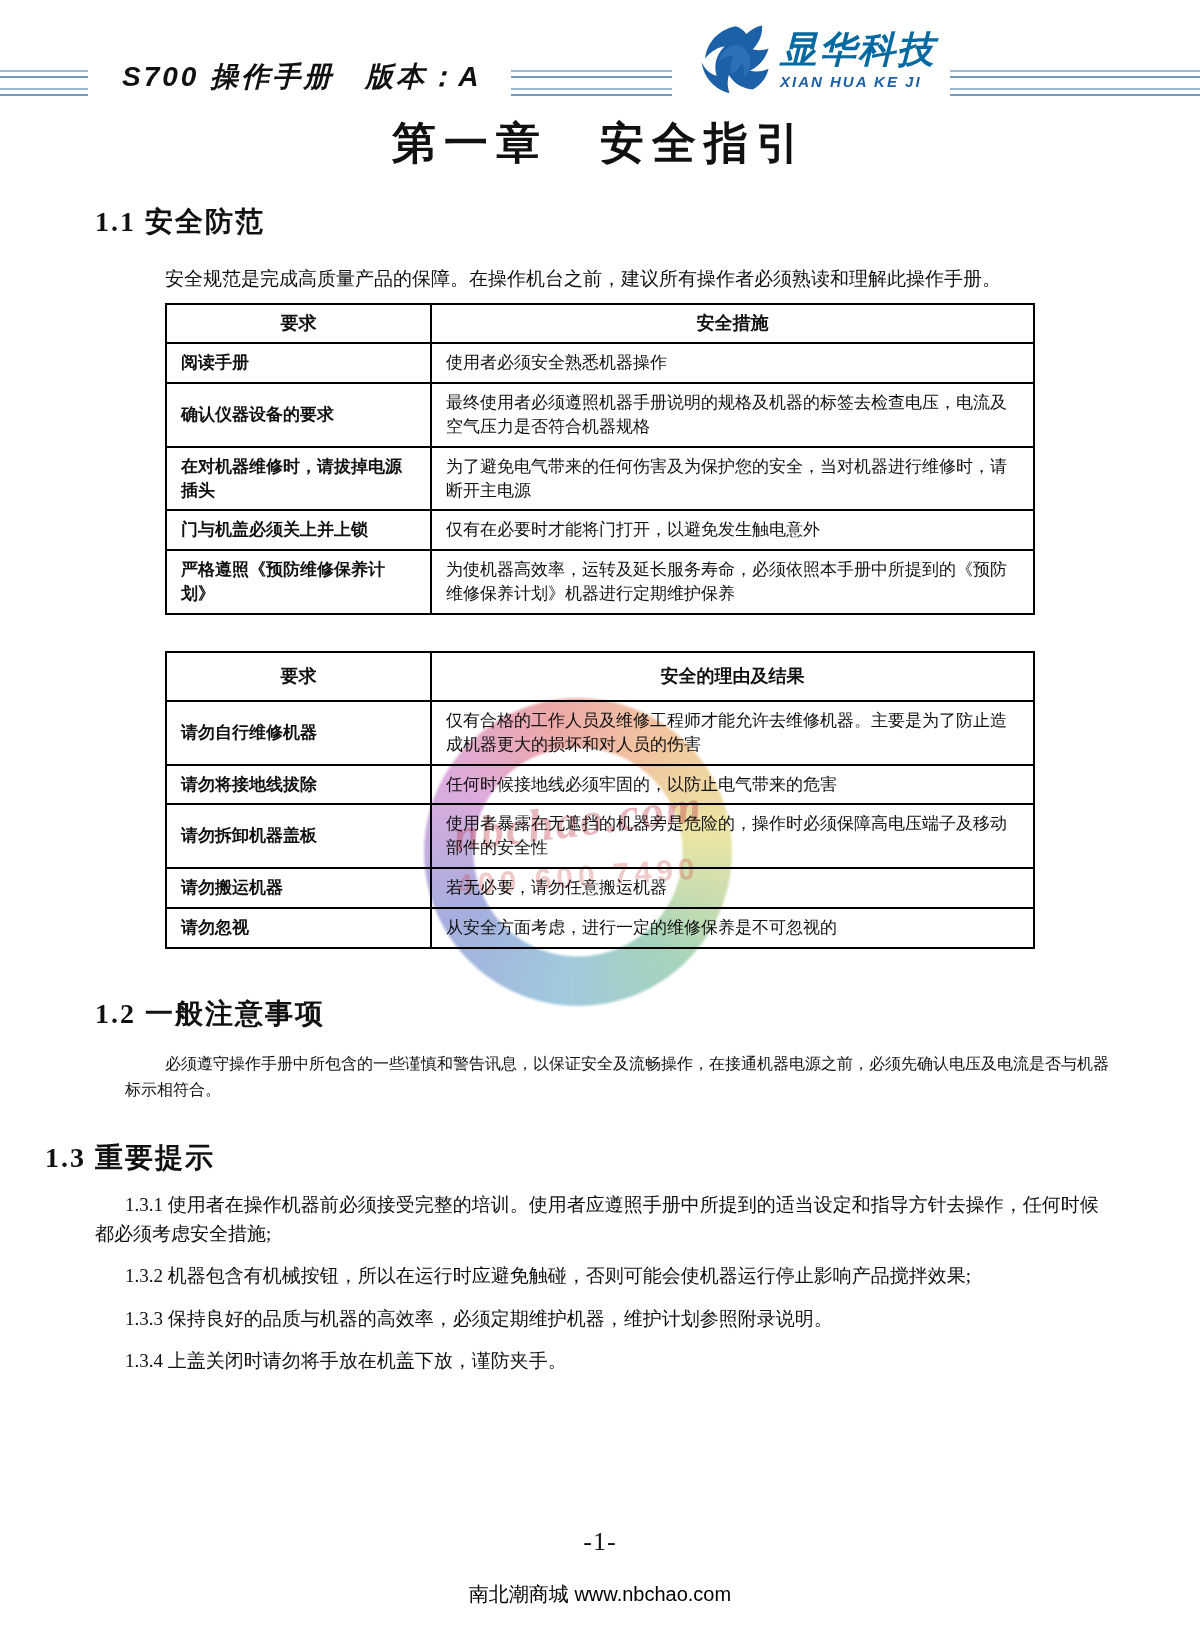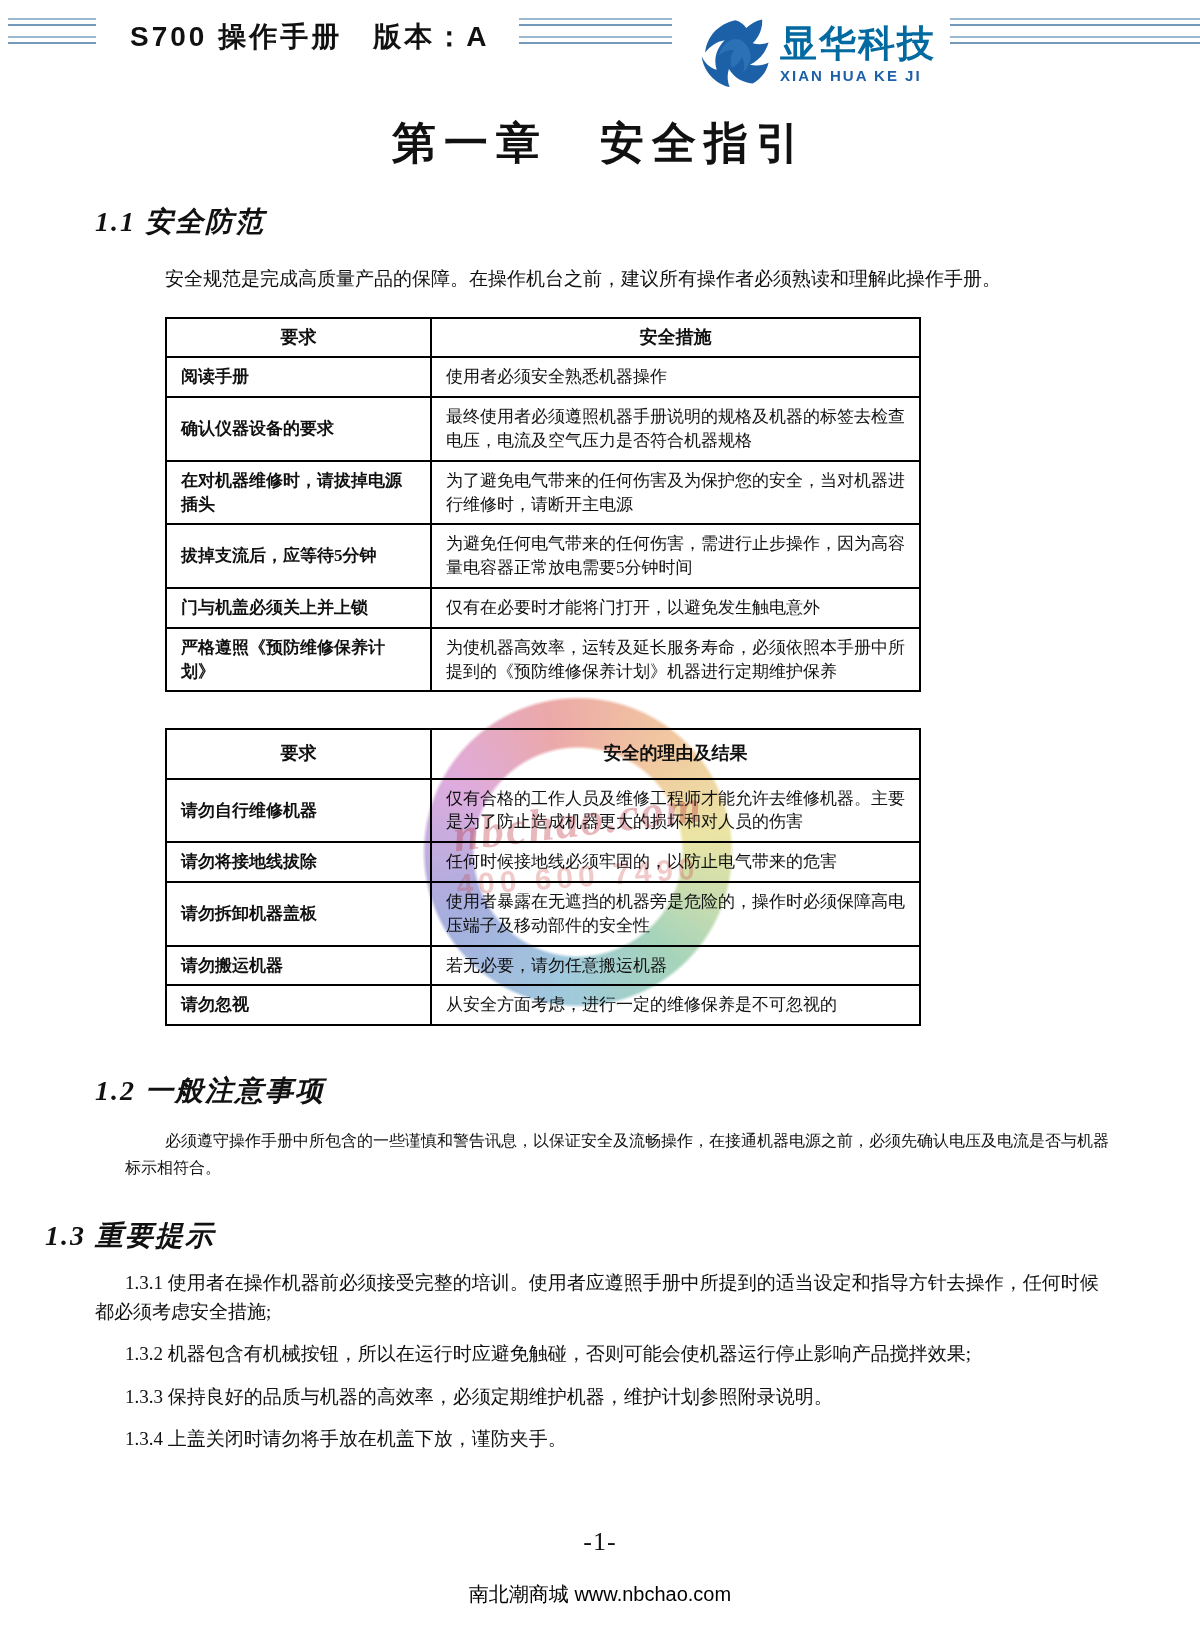"S700 操作手册 版本：A" .header { align-items: flex-start -> flex-end; font-style: none -> italic; padding: 18px 0 0 8px -> 18px 0 0 0 }
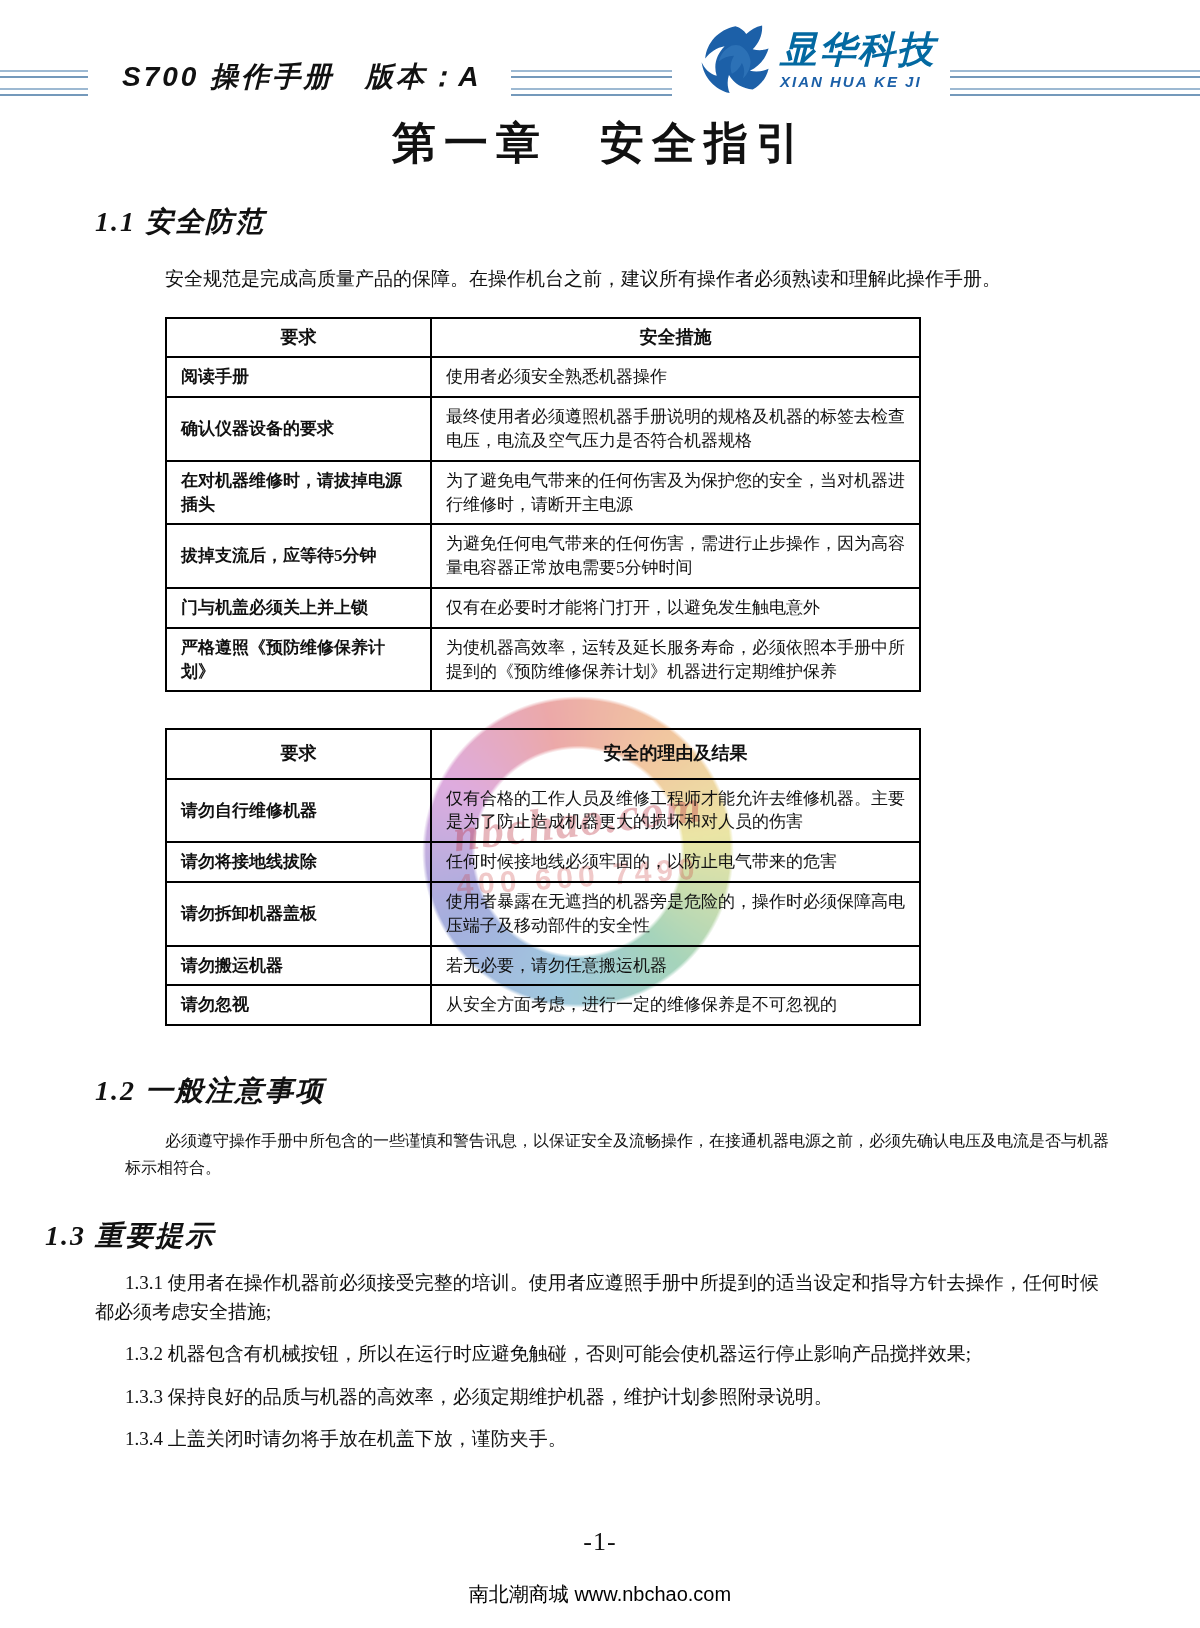"1.1 安全防范" .sec-heading { font-style: italic -> none }
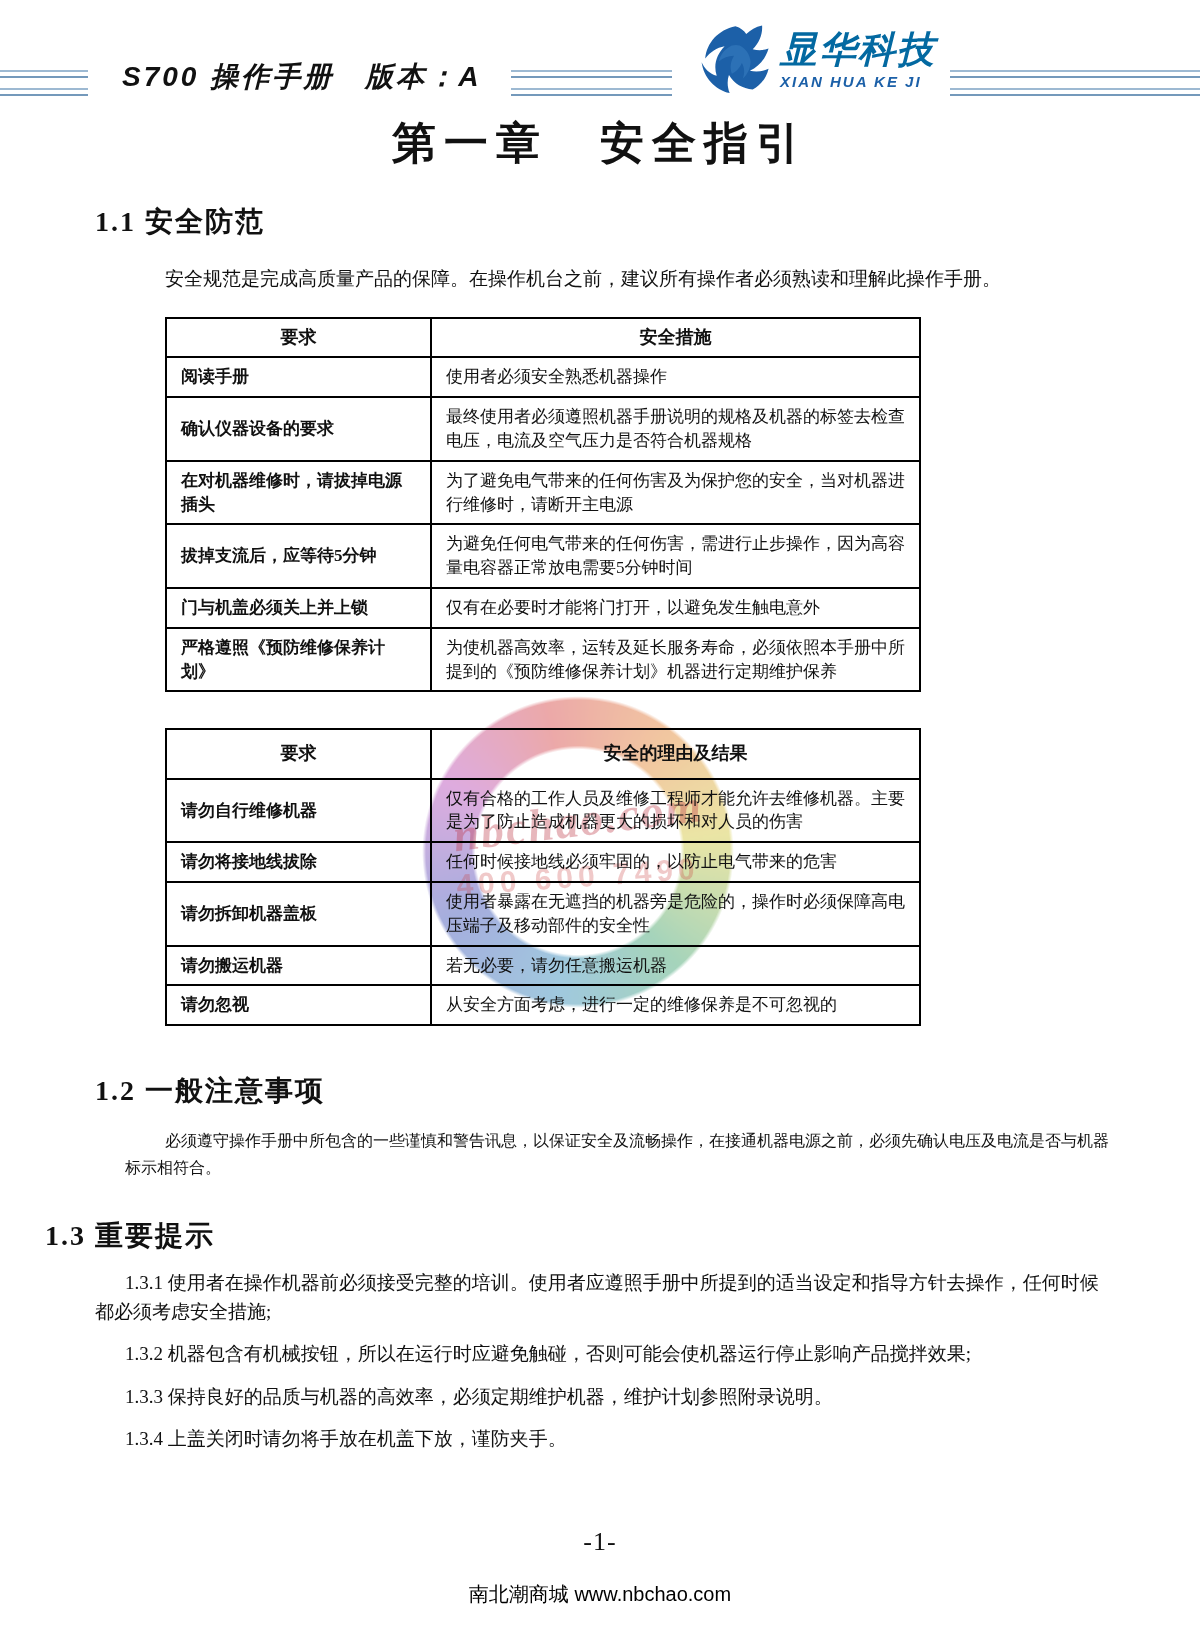"要求" .tbl { margin: 22px 0 0 165px -> 8px 0 0 165px; width: 756px -> 870px }
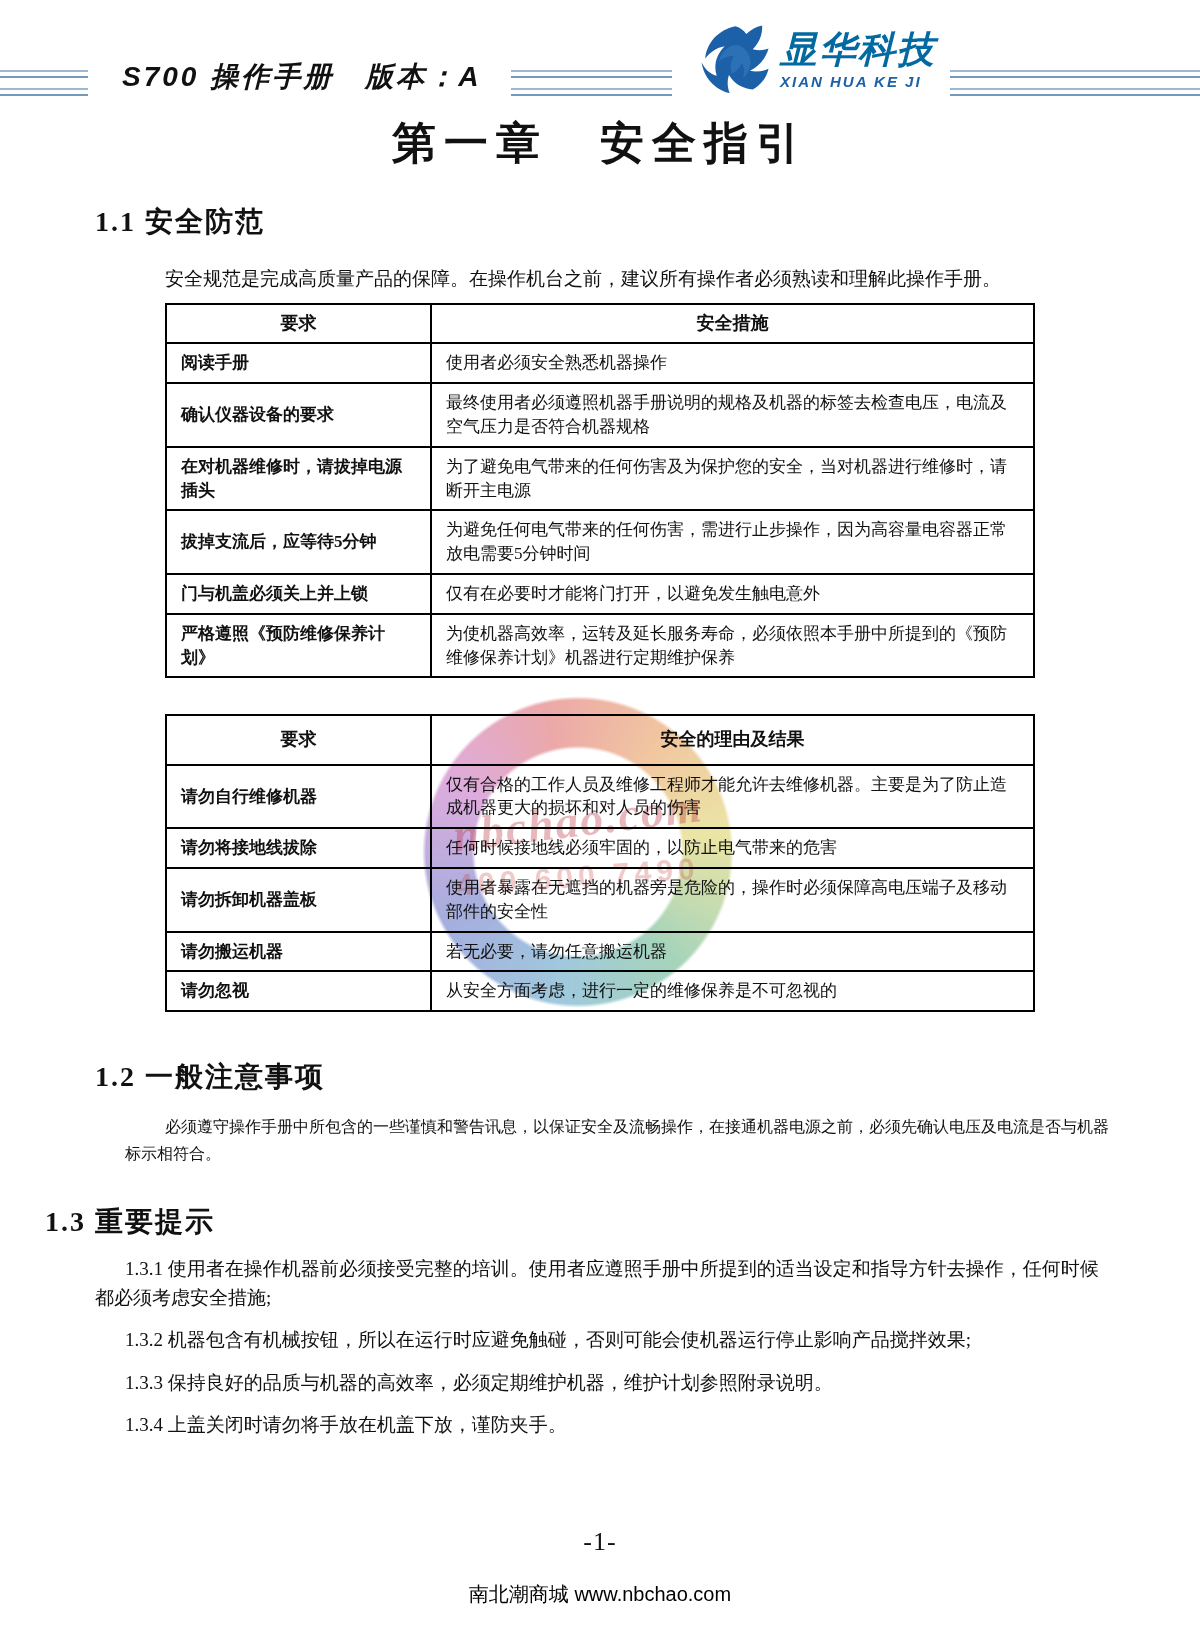"拔掉支流后，应等待5分钟" tr { html: <tr> <td>拔掉支流后，应等待5分钟</td> <td>为避免任何电气带来的任何伤害，需进行止步操作，因为高容量电容器正常放电需要5分钟时间</td> </tr> -> none }
